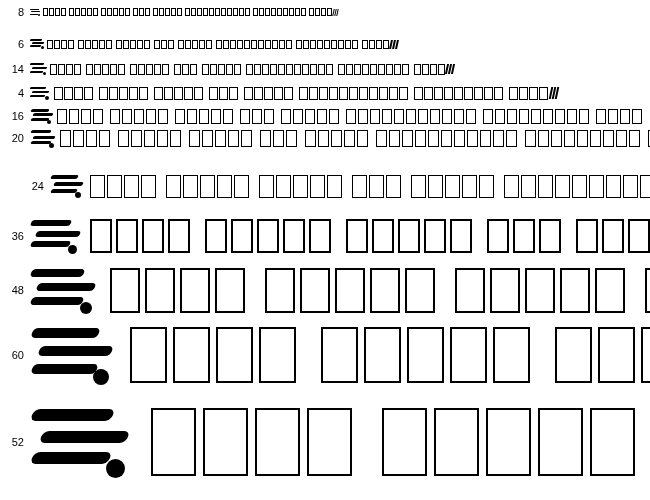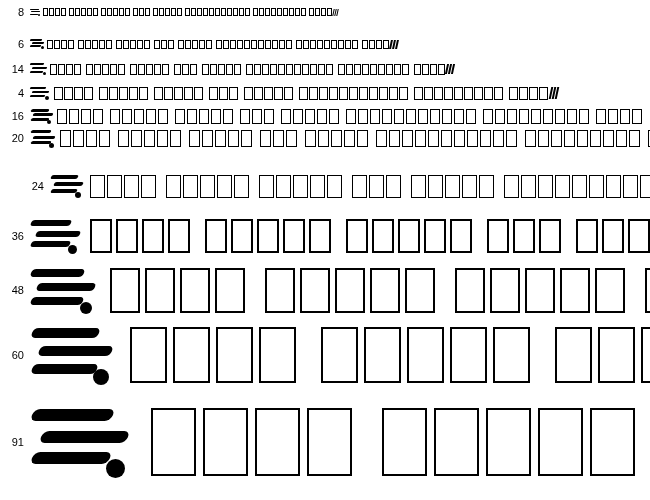"91" span.size-label { text: 91 -> 52 }
